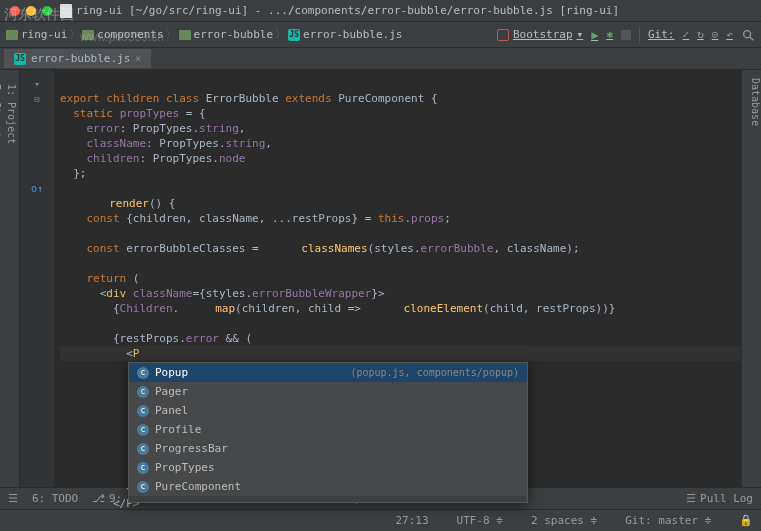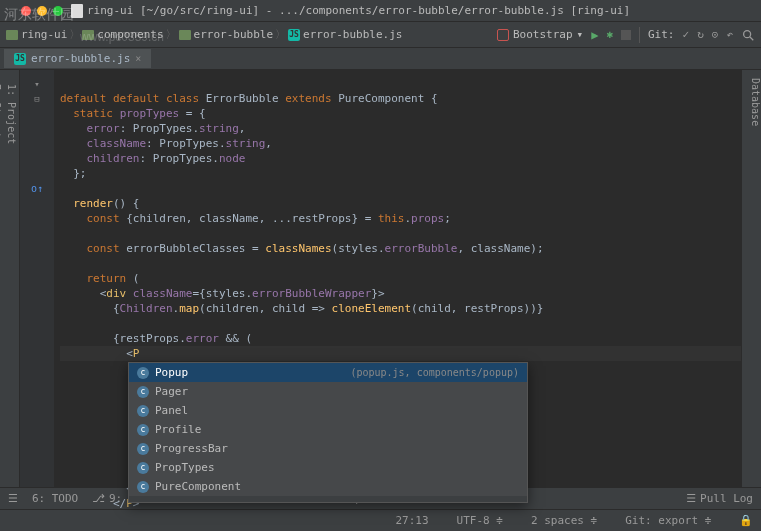"ring-ui [~/go/src/ring-ui] -" .titlebar { padding-left: 21px -> 10px }
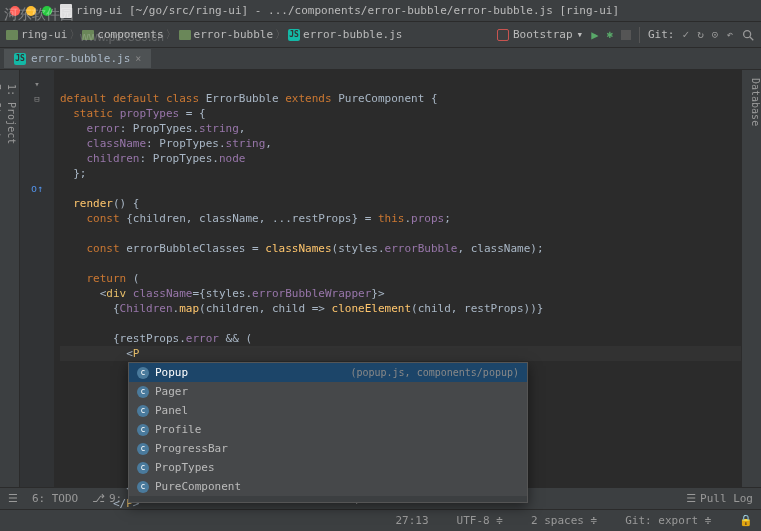"Bootstrap" .navbar-right { text-decoration: none -> underline }
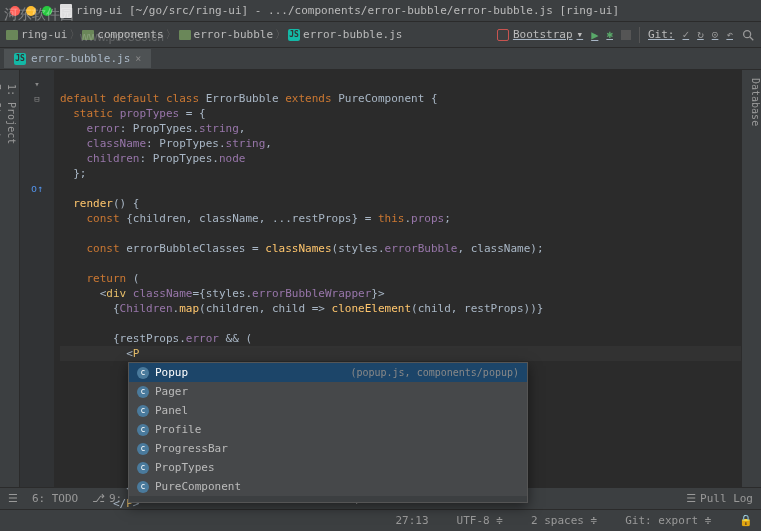"default default class" span.kw { text: default default -> export children }
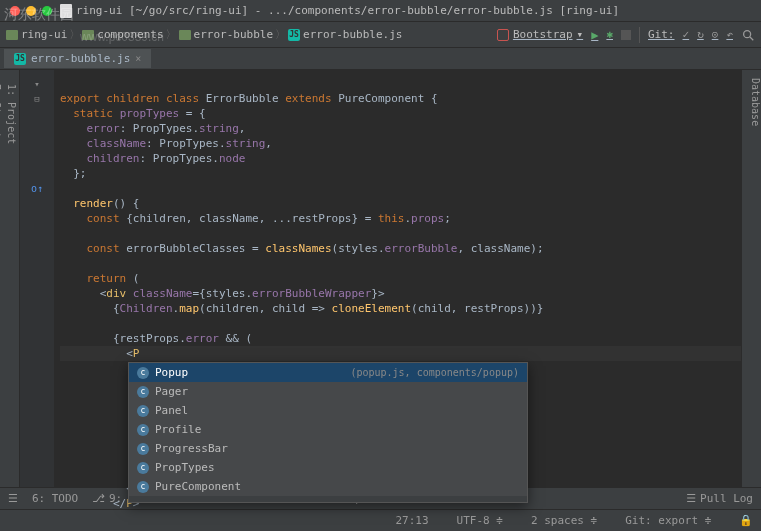"render" .fn { margin-left: none -> 36px }
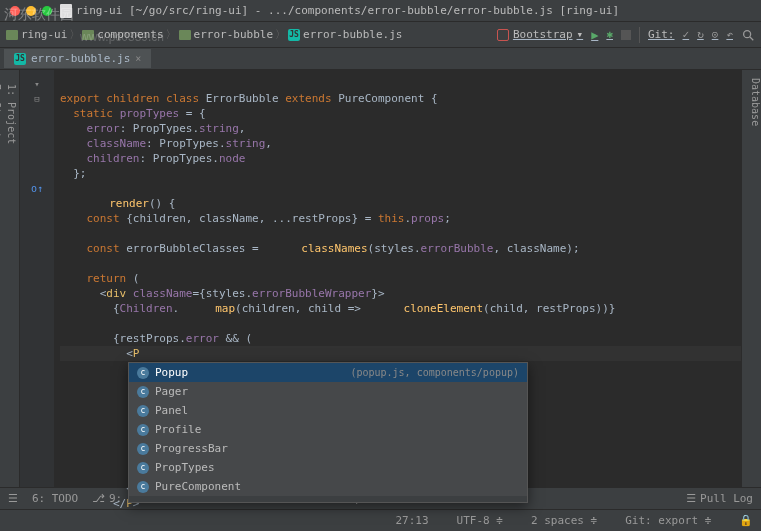"Git: export" span { text: export -> master }
